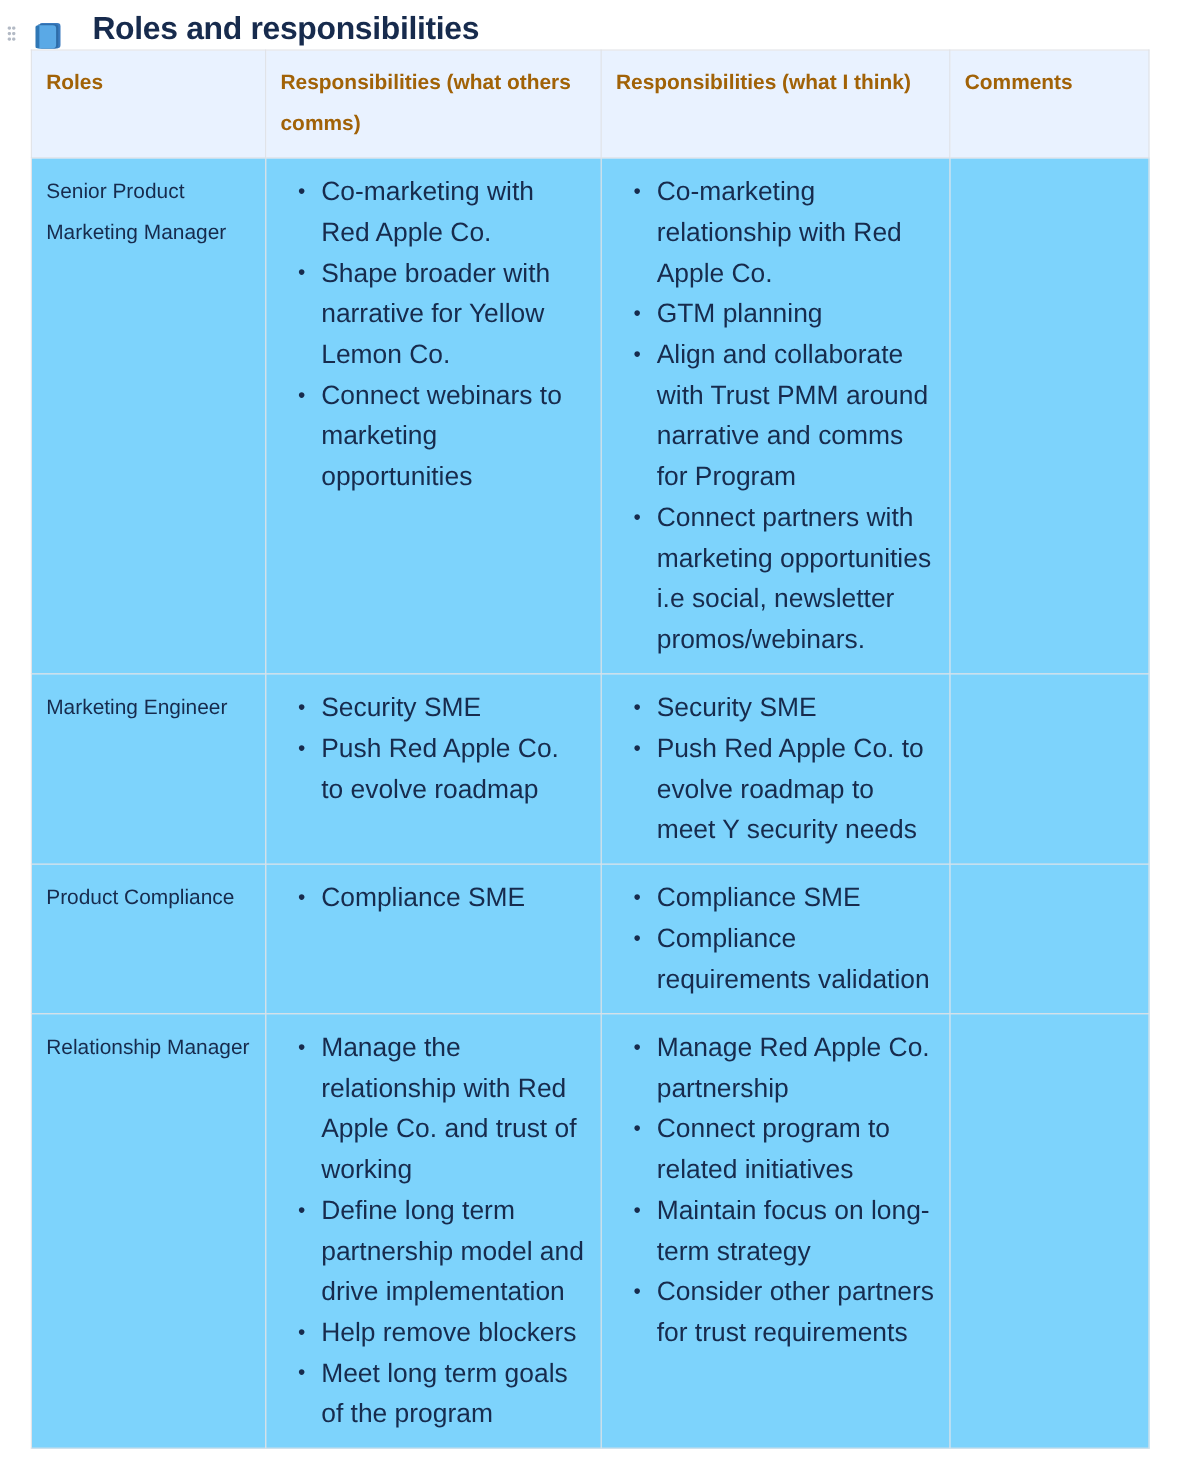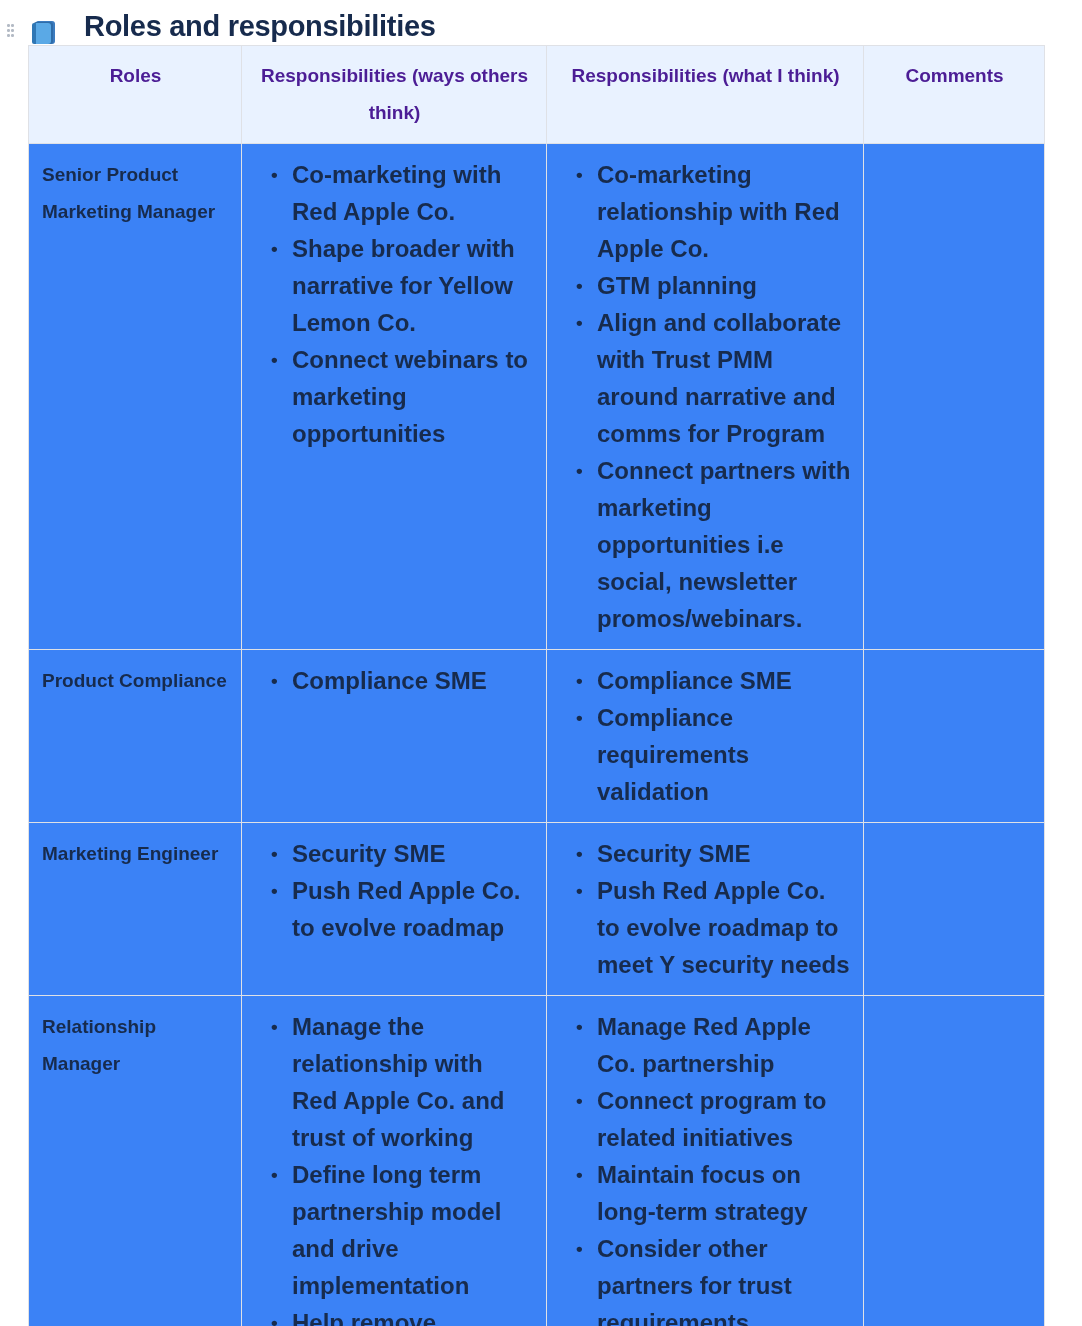"Roles" table.rr-table th { color: #4c1d95 -> #a16207; text-align: center -> left }
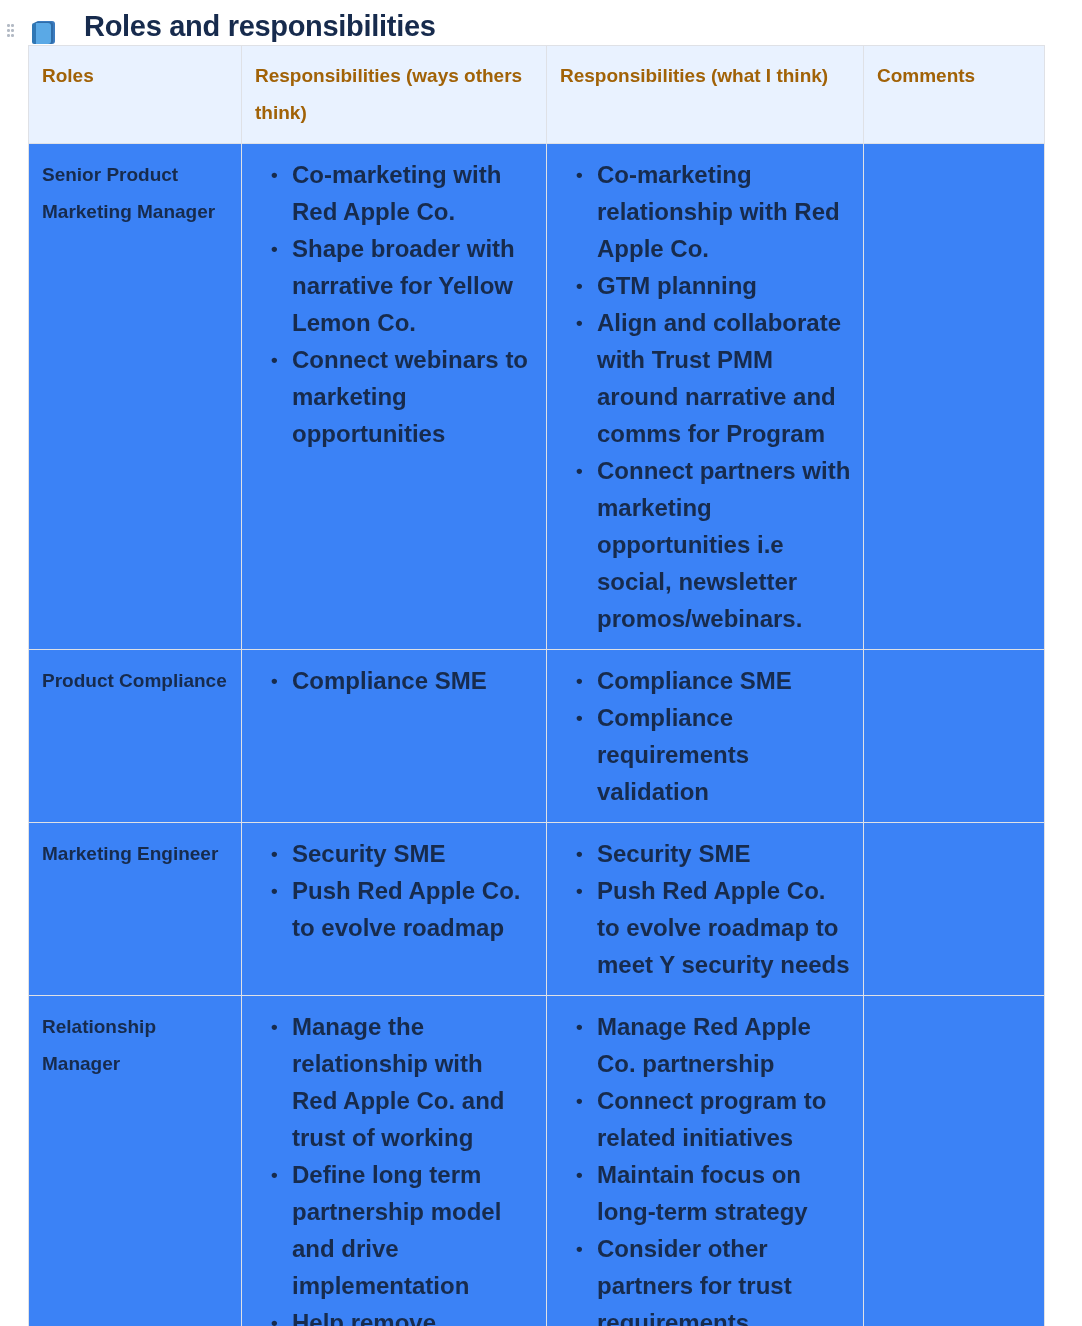"Responsibilities (ways others think)" th { text: ways others think -> what others comms }
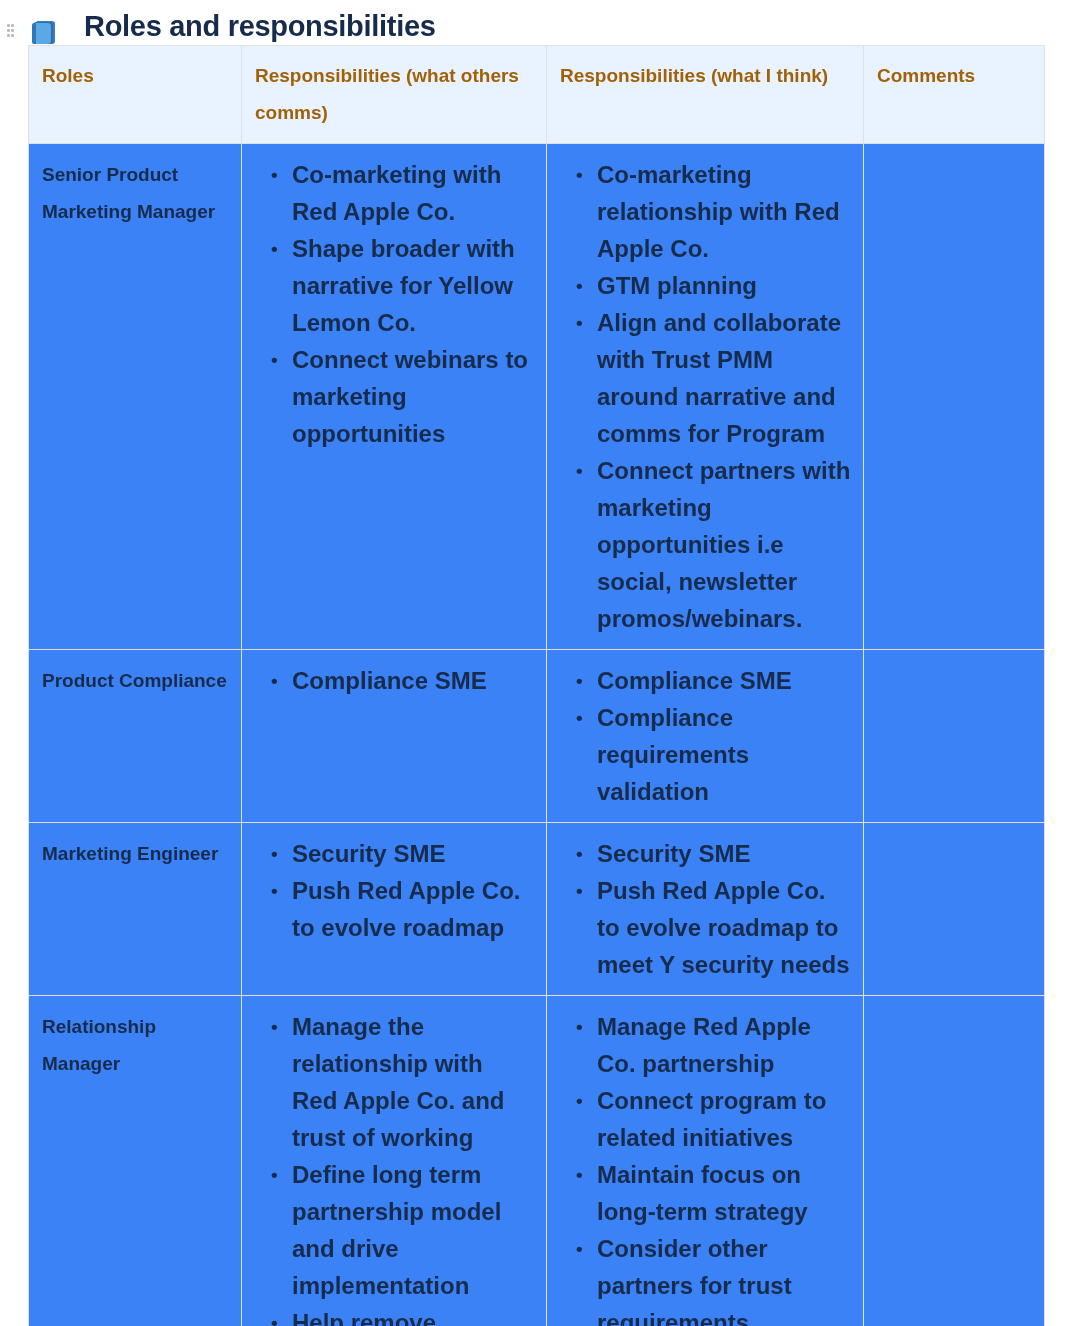"Senior Product Marketing Manager" table.rr-table td { background: #3b82f6 -> #7dd3fc; font-weight: bold -> none }
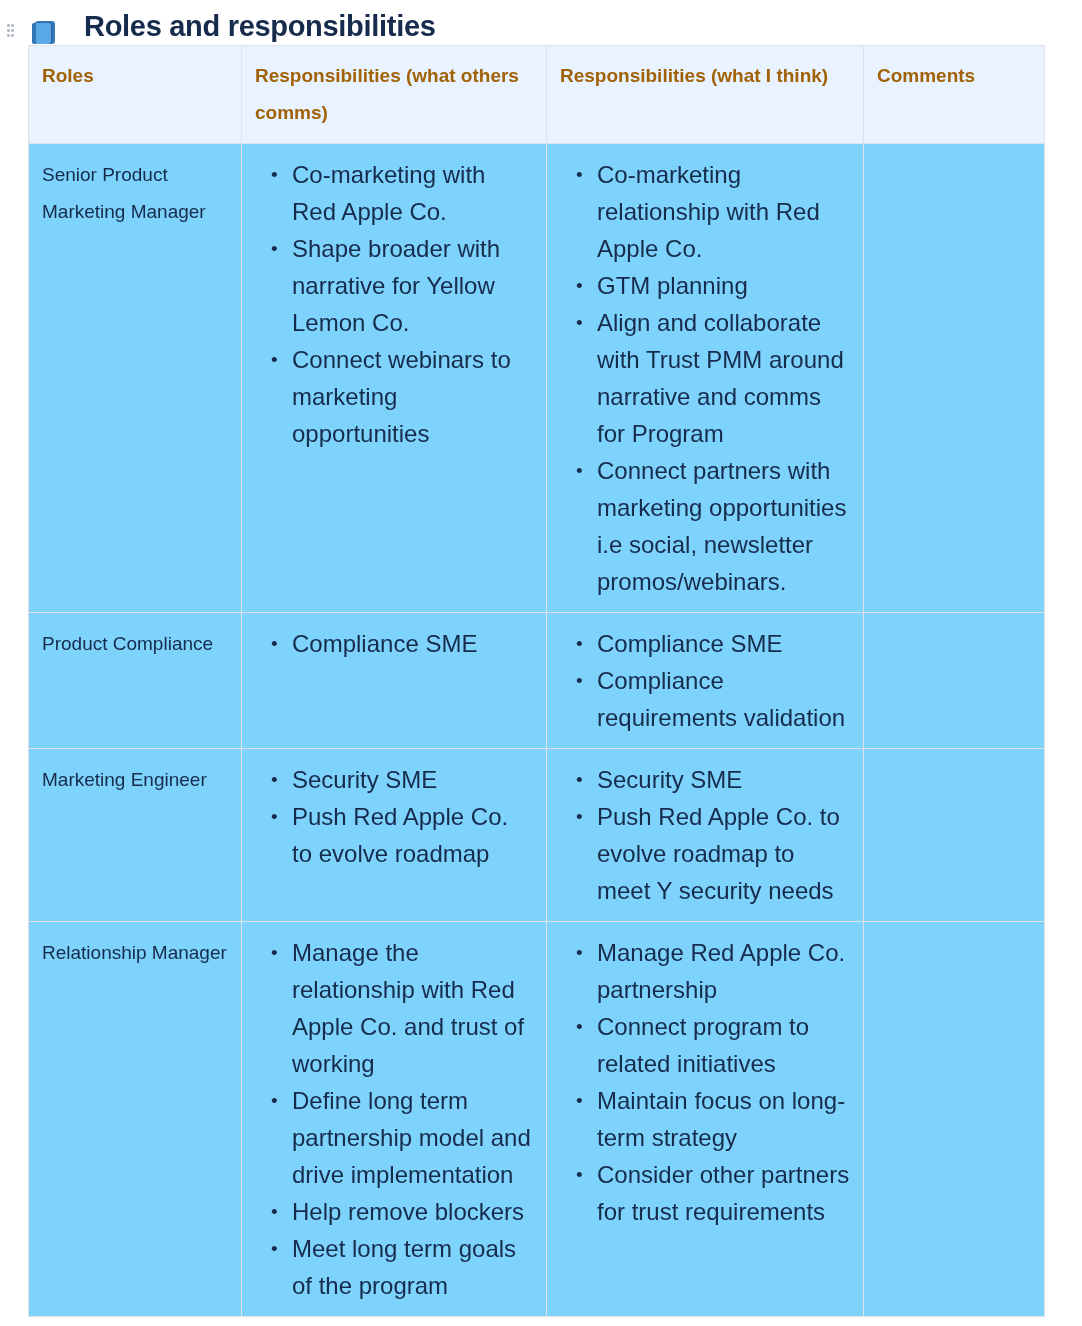"Product Compliance" tr { order: before "Marketing Engineer" -> after "Marketing Engineer" }
